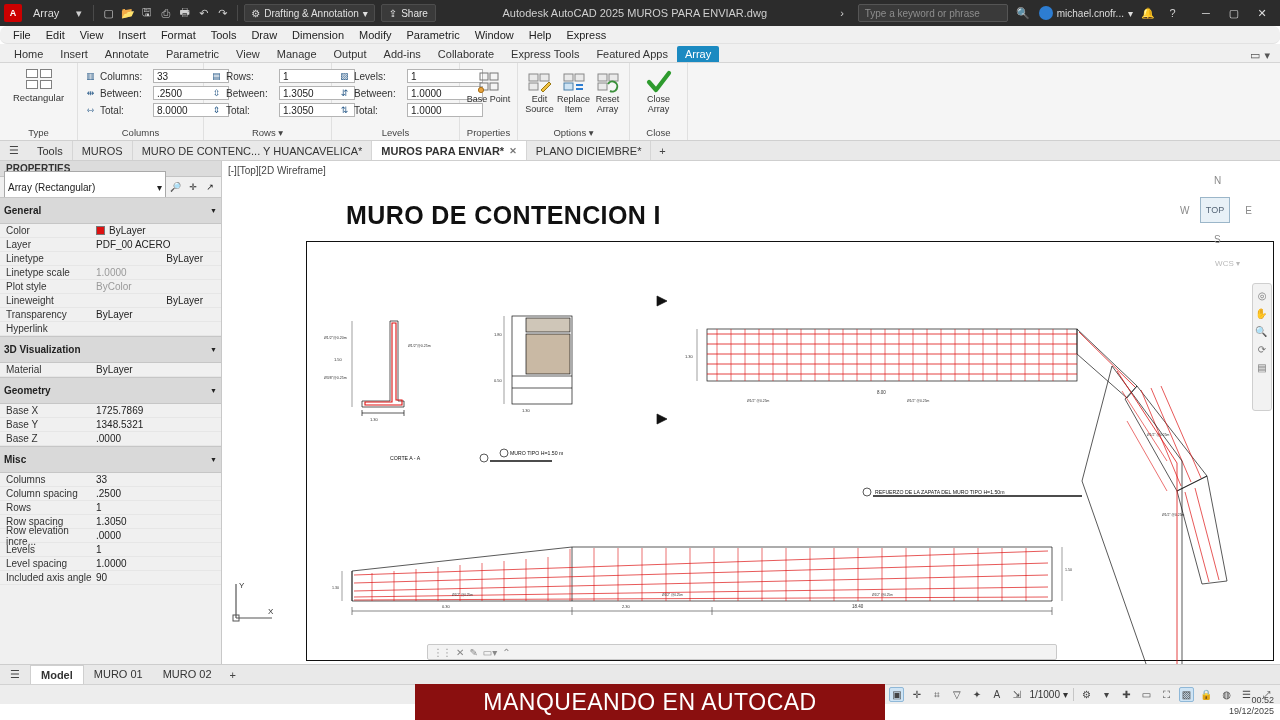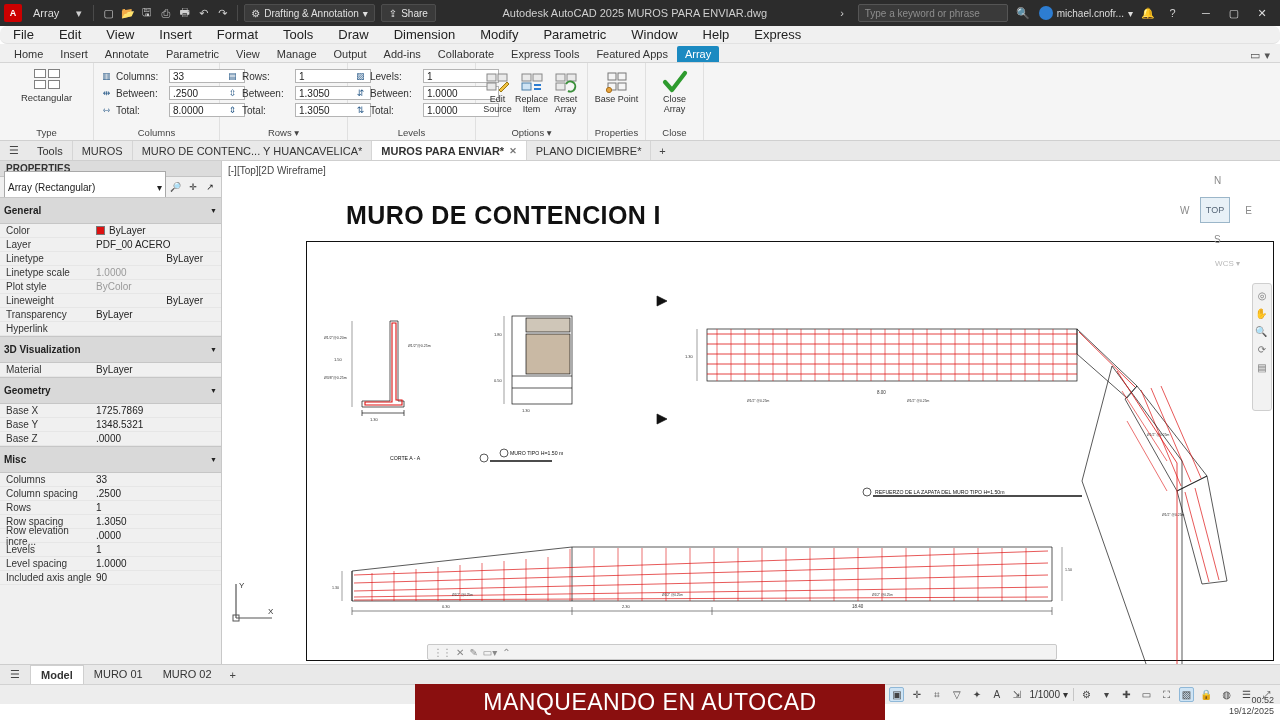"File" .menubar { font-size: 13px -> 11px; gap: 11px -> 1px }
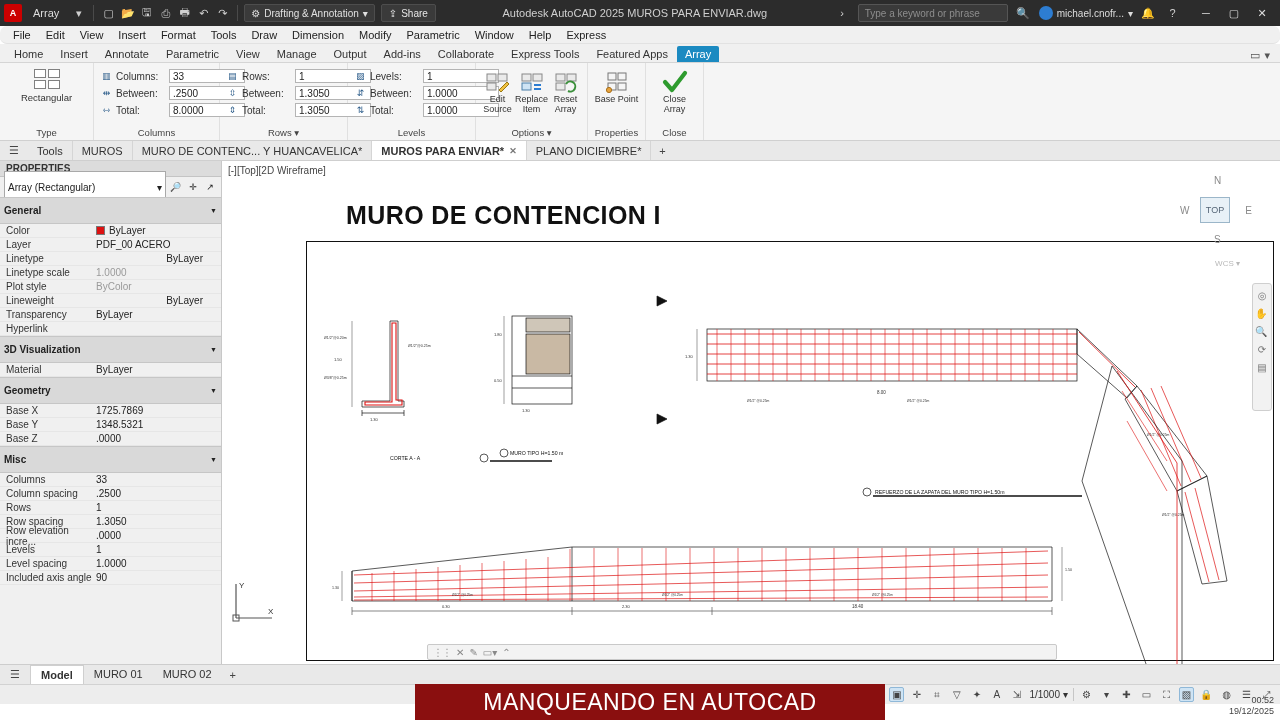"Rectangular" div.rp { width: 94px -> 78px }
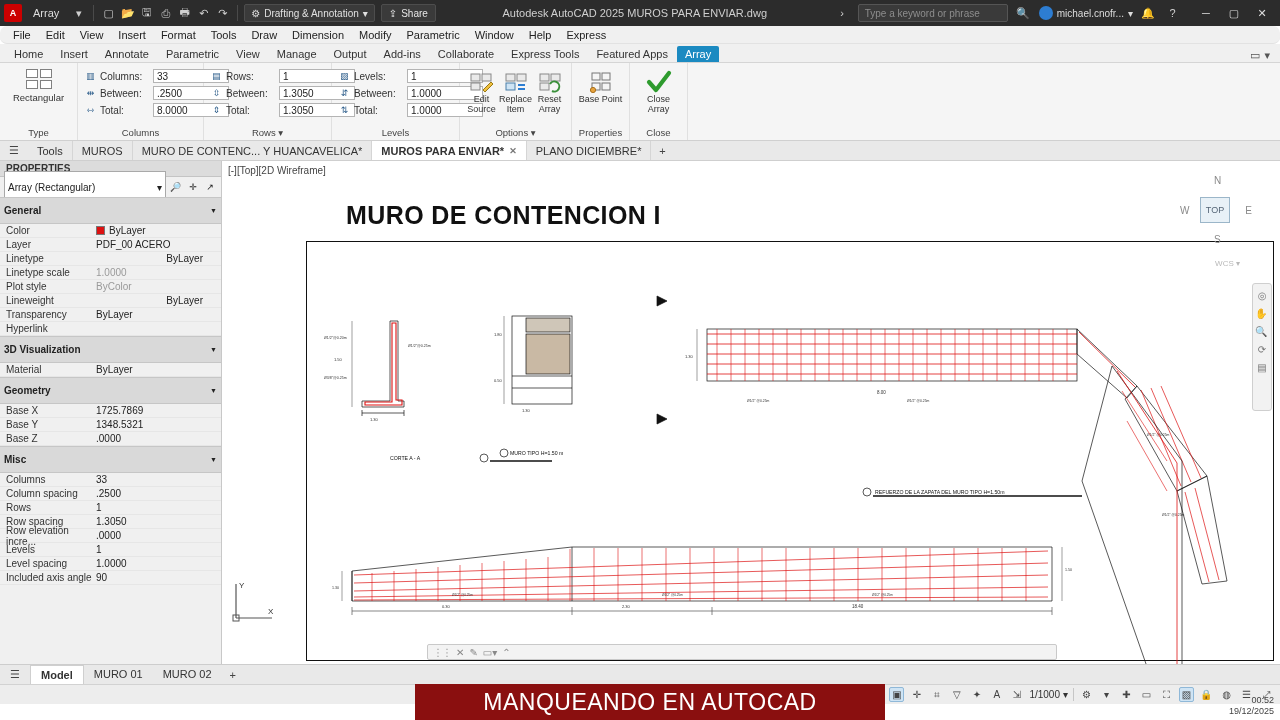"Edit Source" div.rp { order: before "Base Point" -> after "Base Point" }
